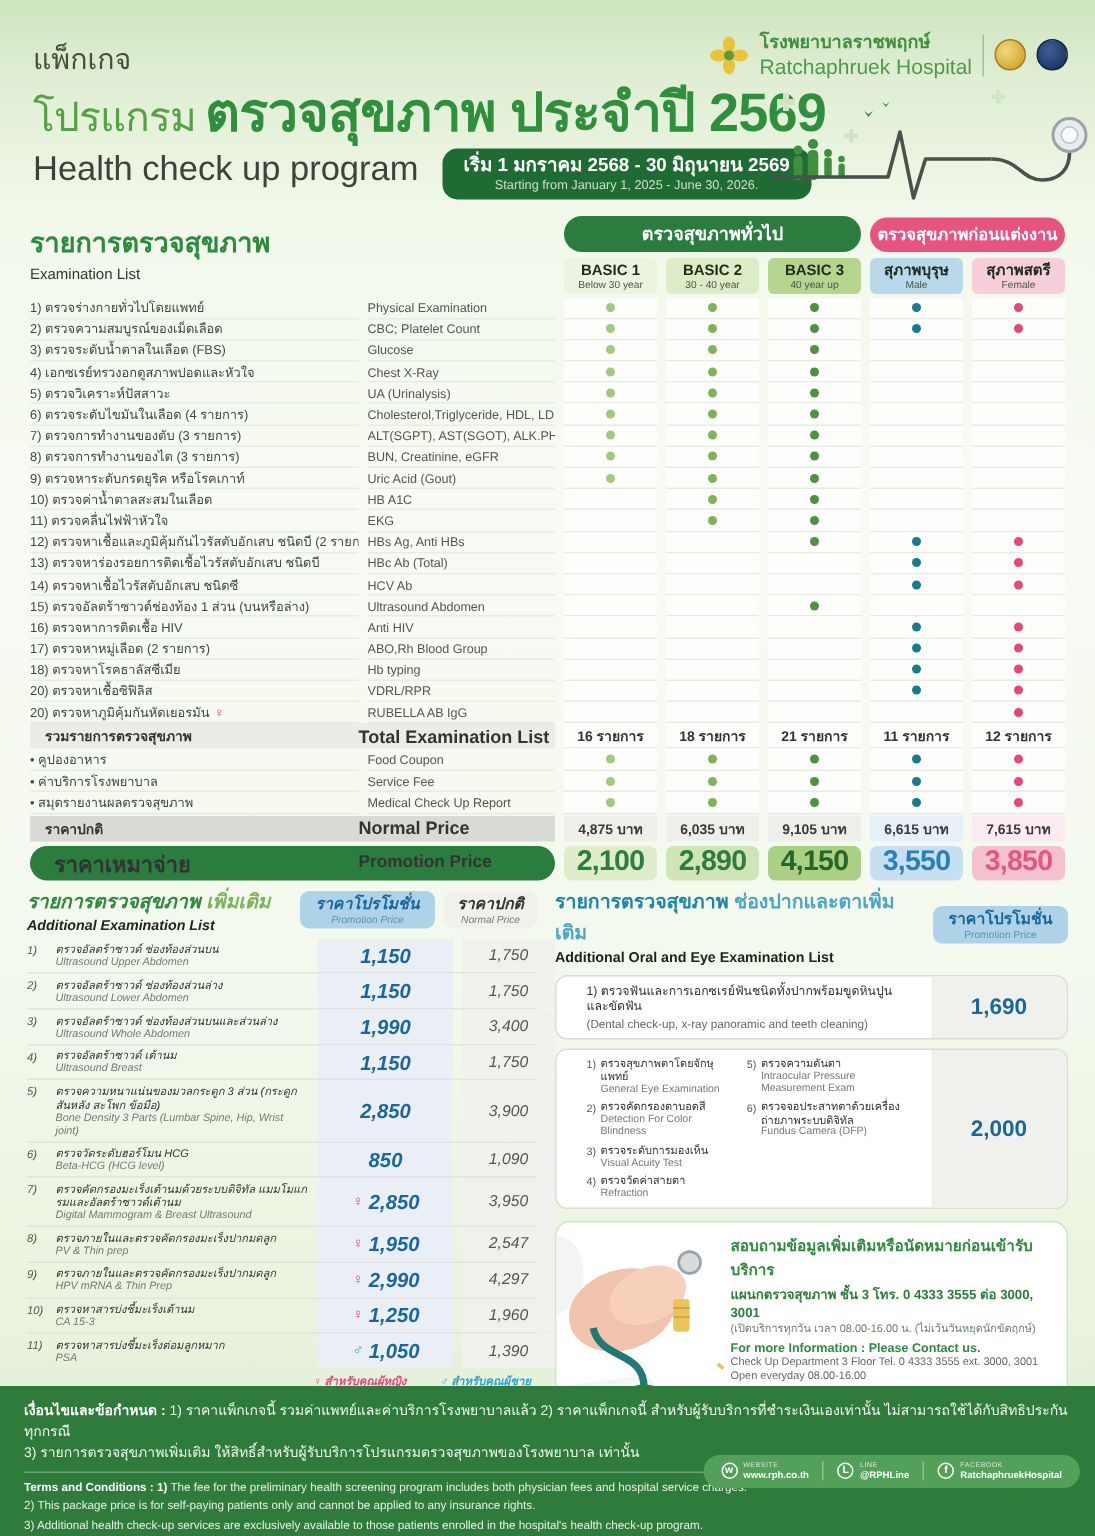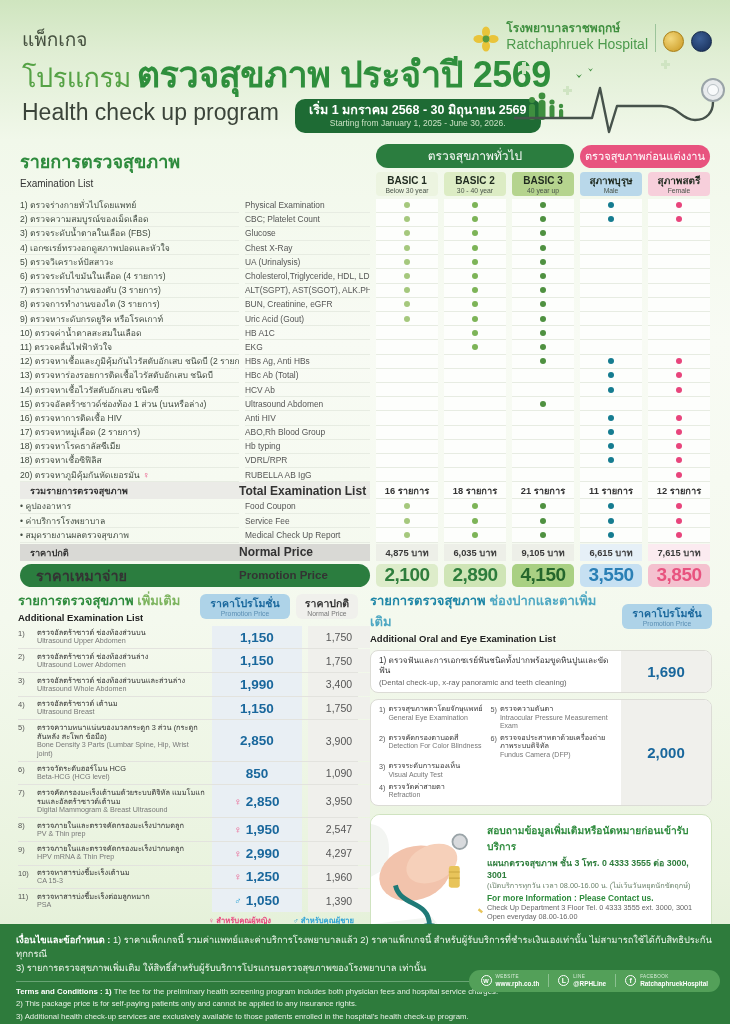"โรงพยาบาลราชพฤกษ์" .logo-box { align-items: flex-end -> center }
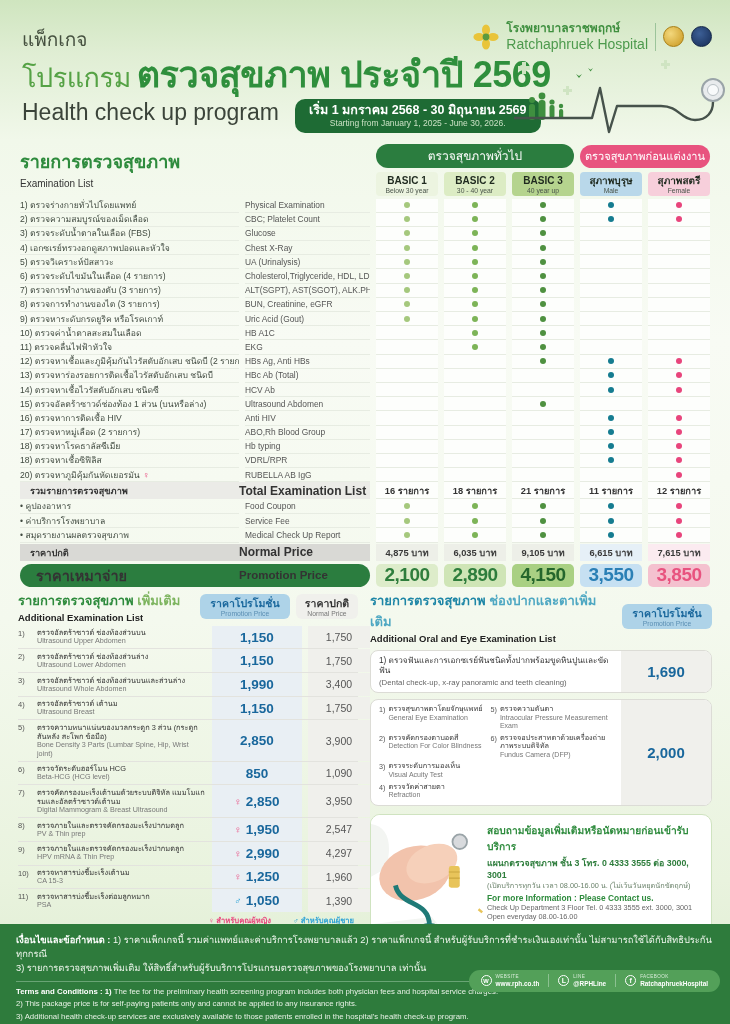"ตรวจสุขภาพทั่วไป" .pill { font-weight: normal -> bold }
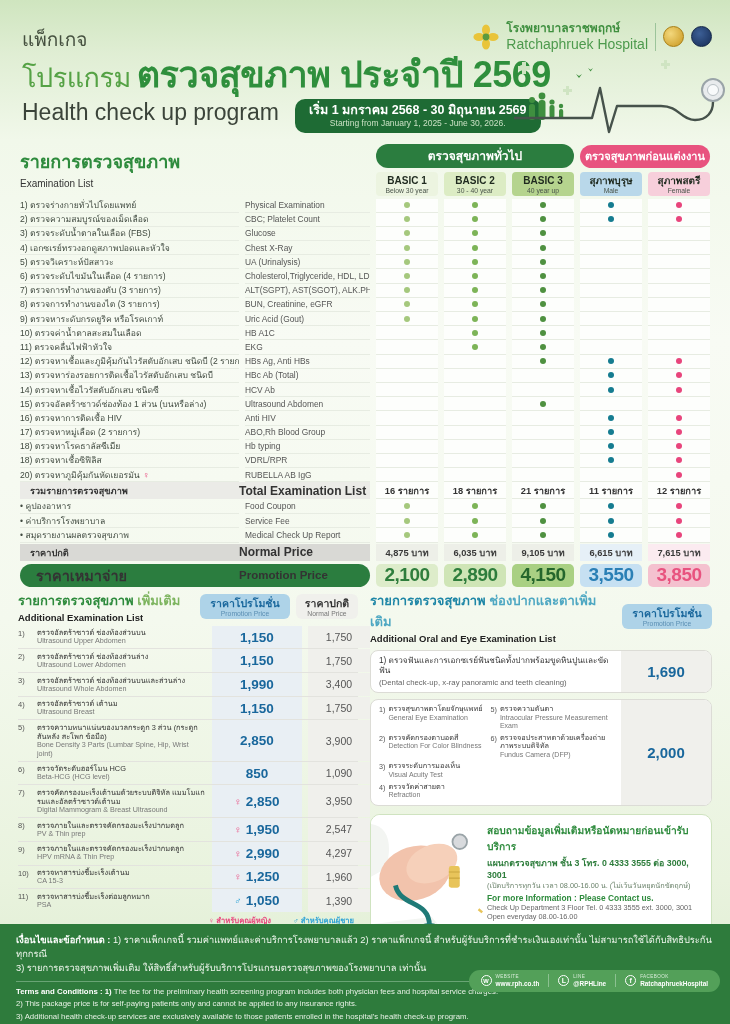"18) ตรวจหาเชื้อซิฟิลิส" div.ex-th { text: 18 -> 20 }
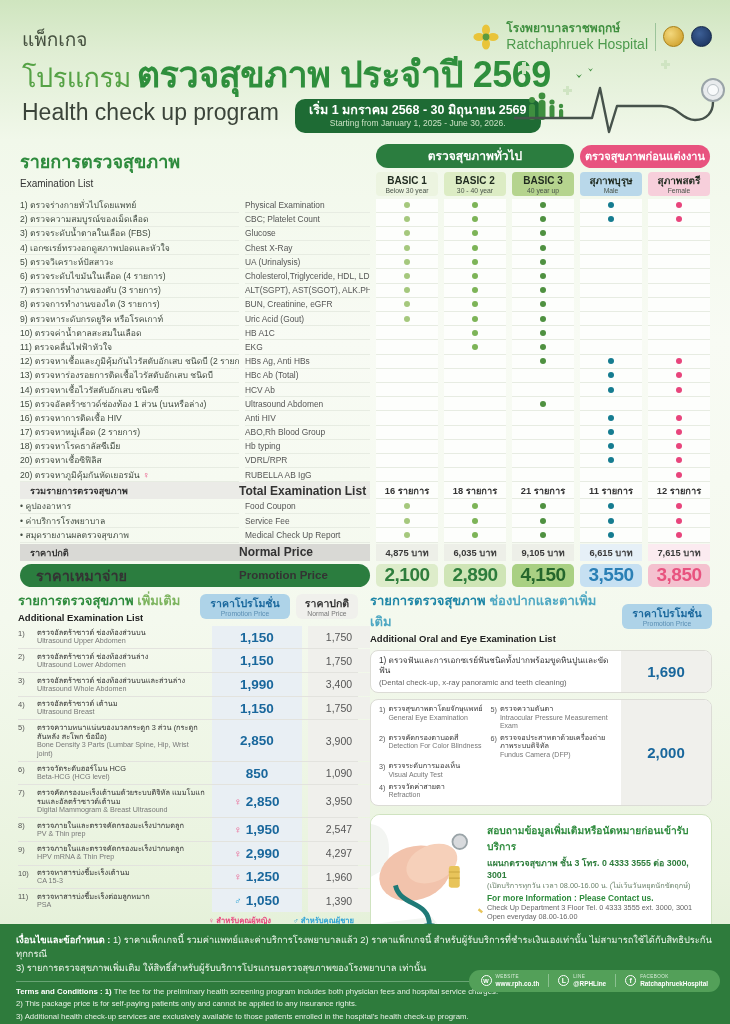"รายการตรวจสุขภาพ เพิ่มเติม" .col-left { font-style: none -> italic }
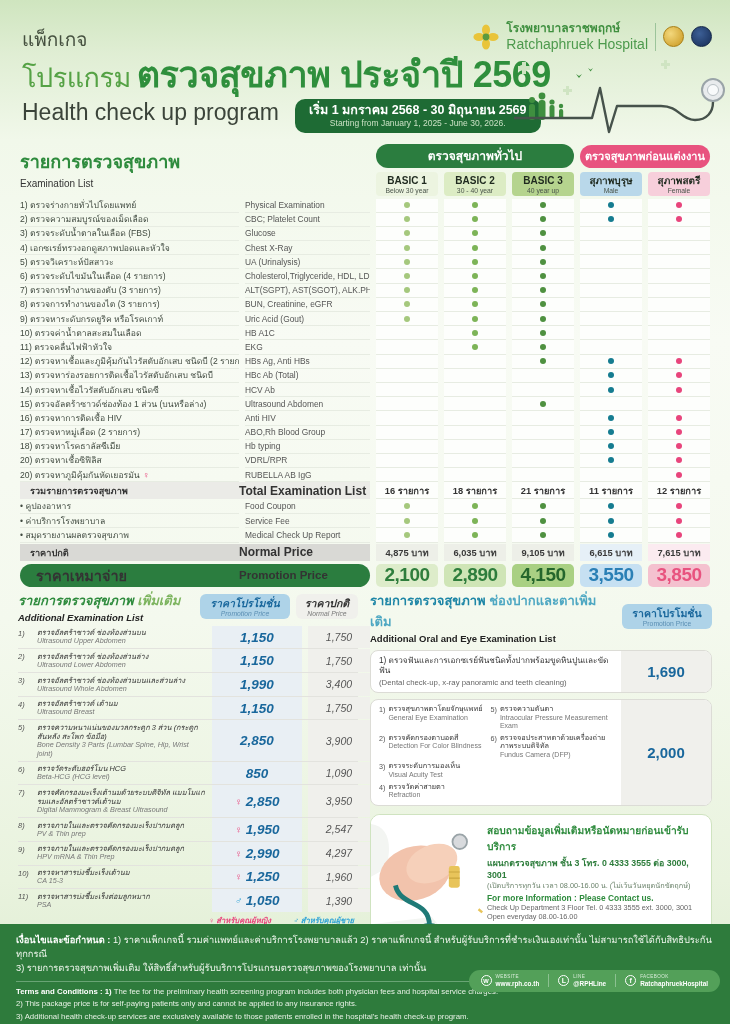"1) ตรวจฟันและการเอกซเรย์ฟันชนิดทั้งปากพร้อมขูดหินปูนและขัดฟัน" .card-body { padding: 5px 8px -> 5px 20px }
